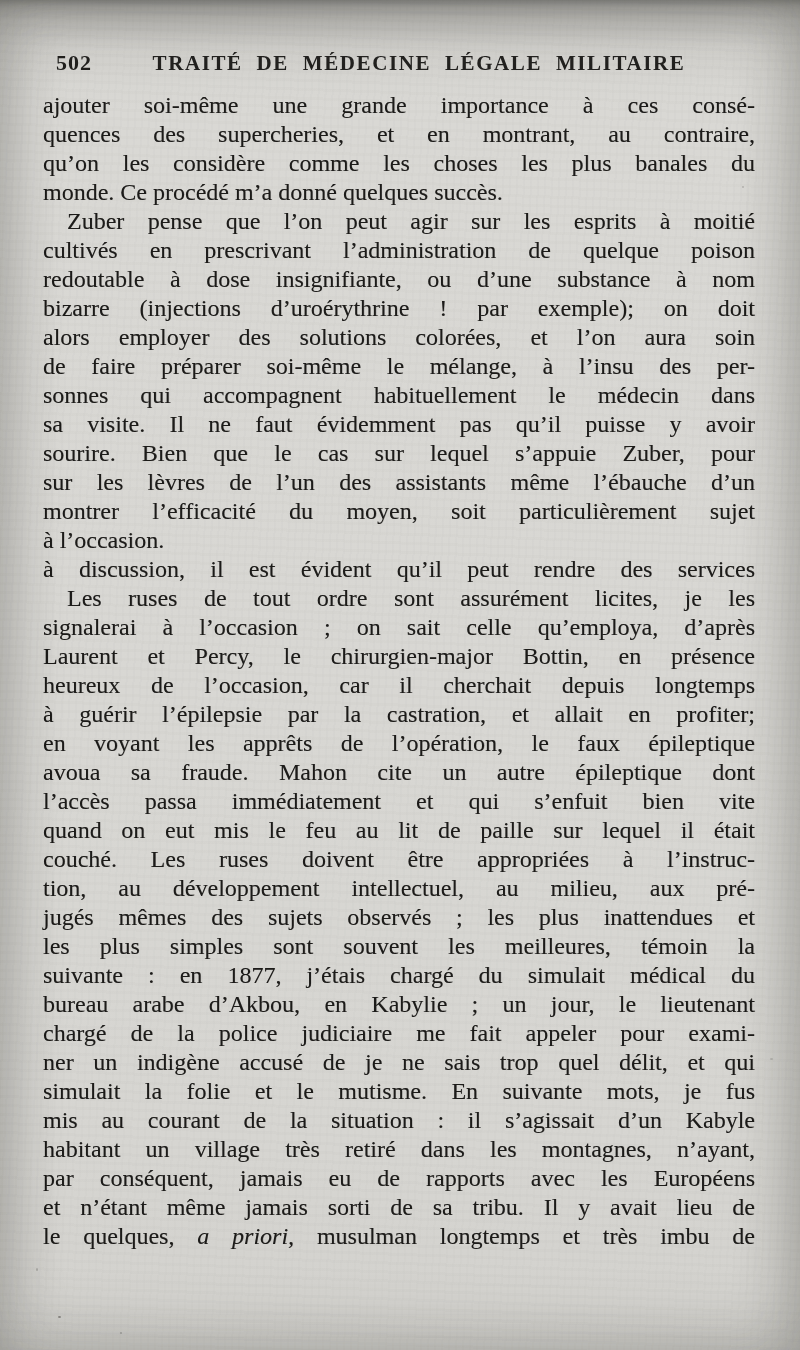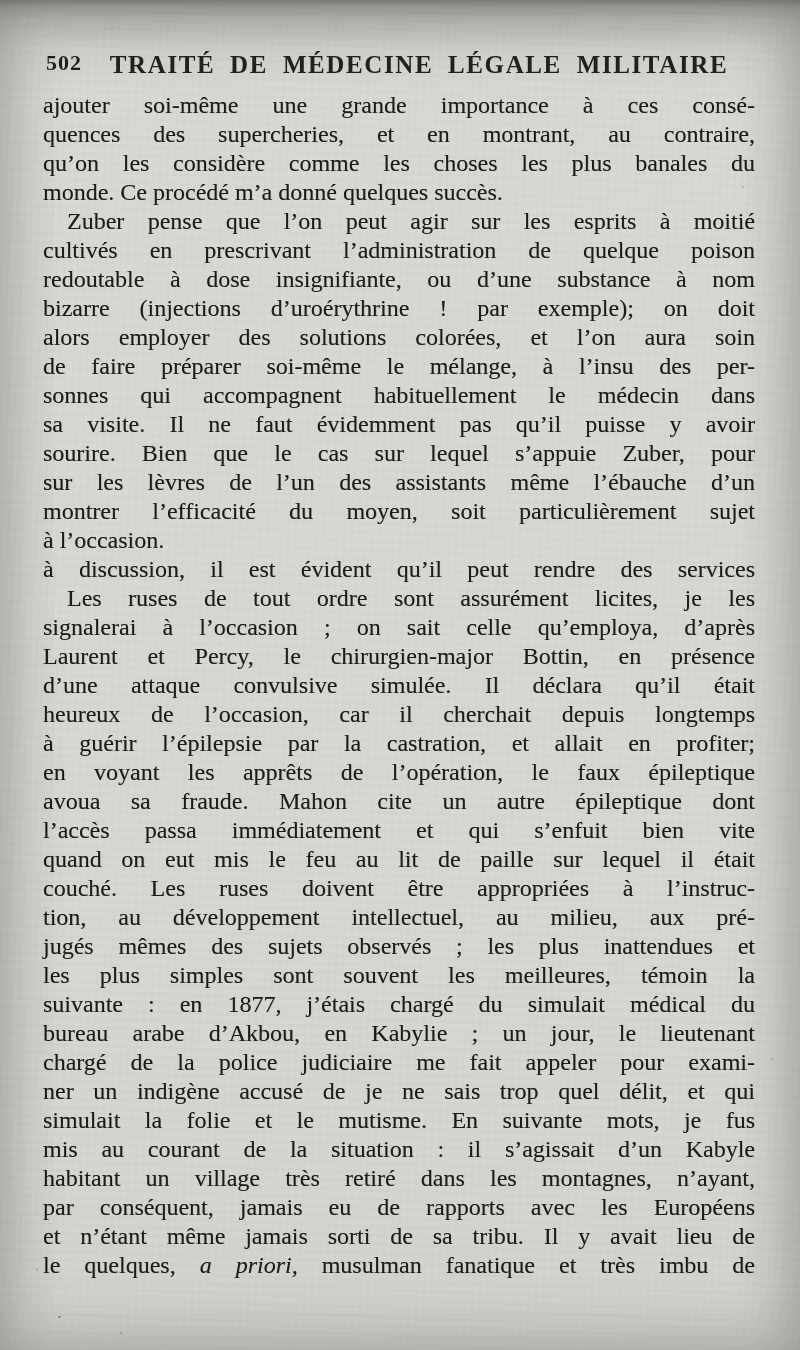"502" .page-number { left: 2px -> 12px }
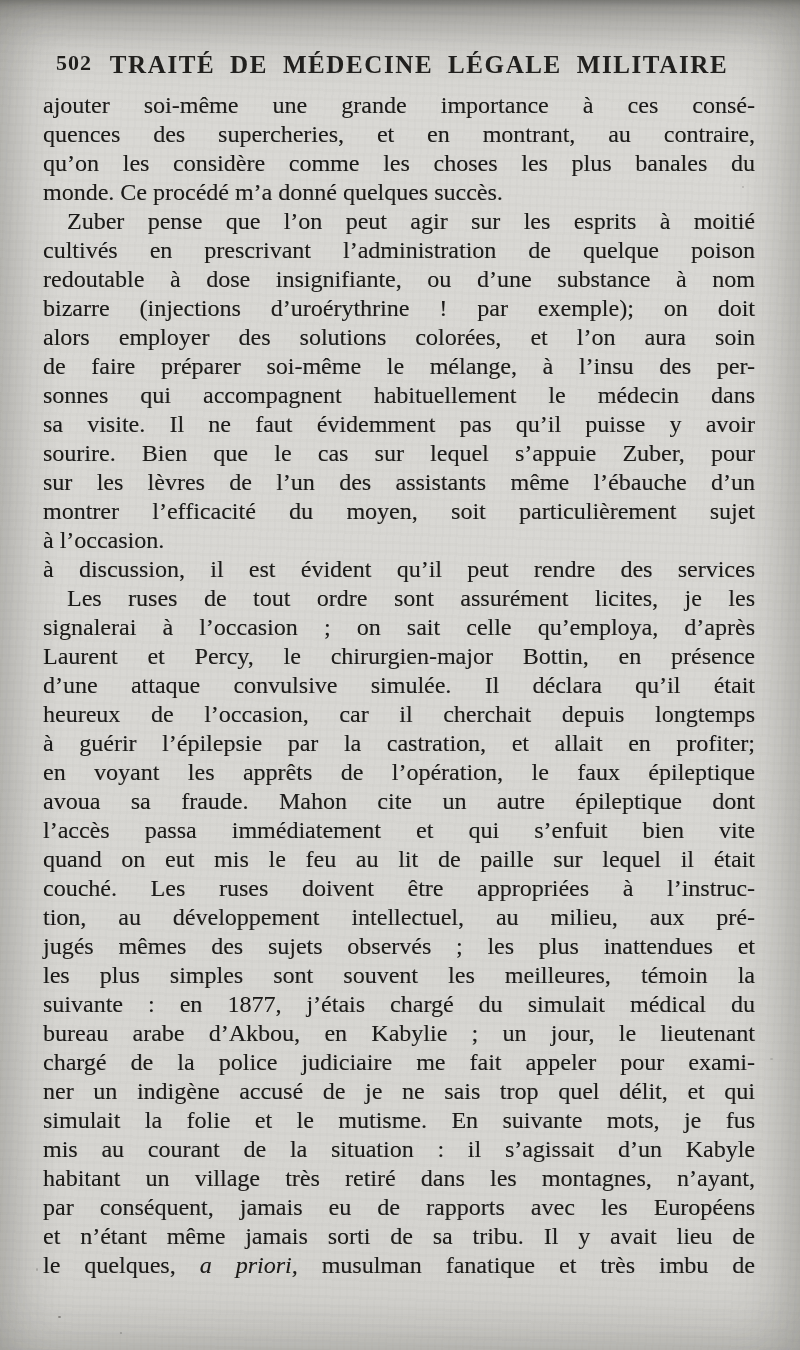"TRAITÉ DE MÉDECINE LÉGALE MILITAIRE" .running-title { font-size: 25px -> 21px }
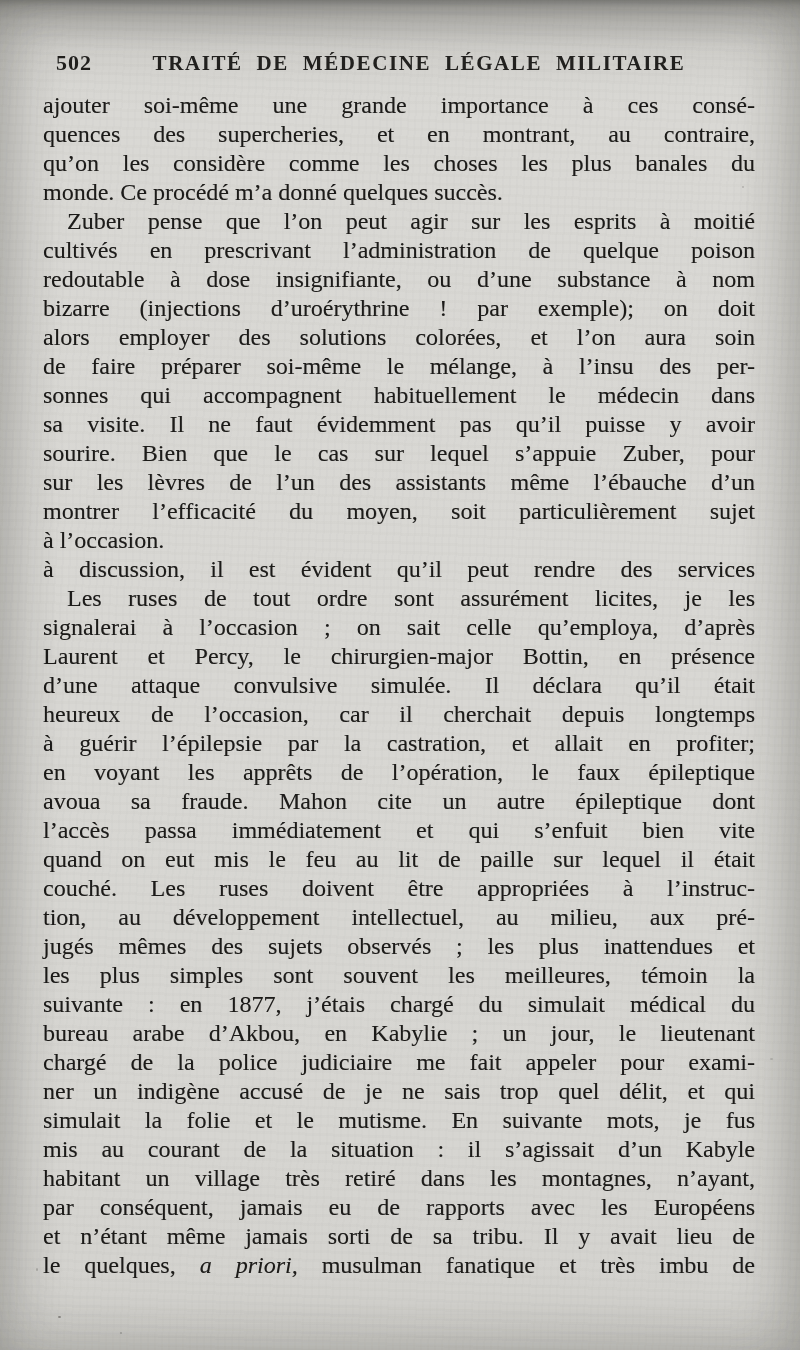"d’une attaque convulsive simulée. Il" div.line { html: <div>d’une attaque convulsive simulée. Il déclara qu’il était</div> -> none }
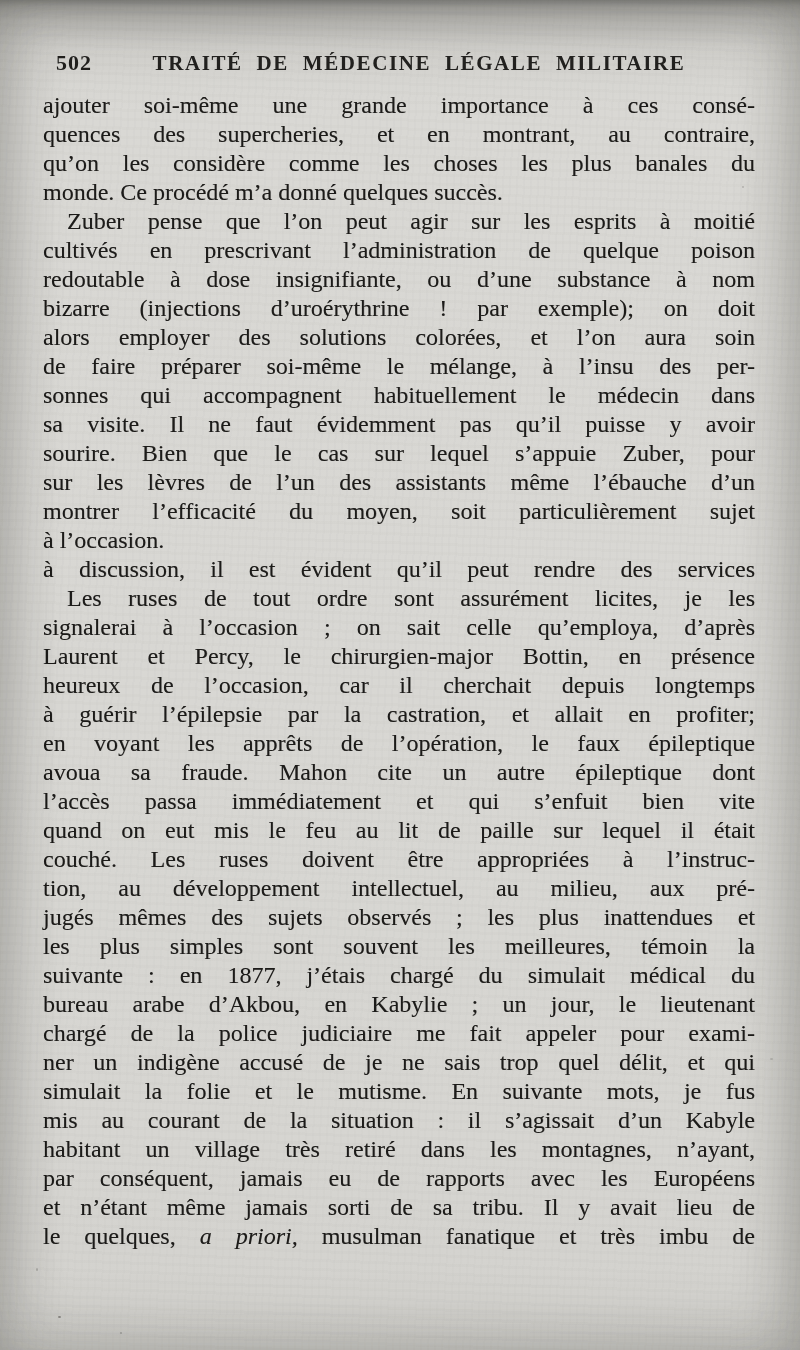"musulman fanatique et très imbu" span { text: fanatique -> longtemps }
